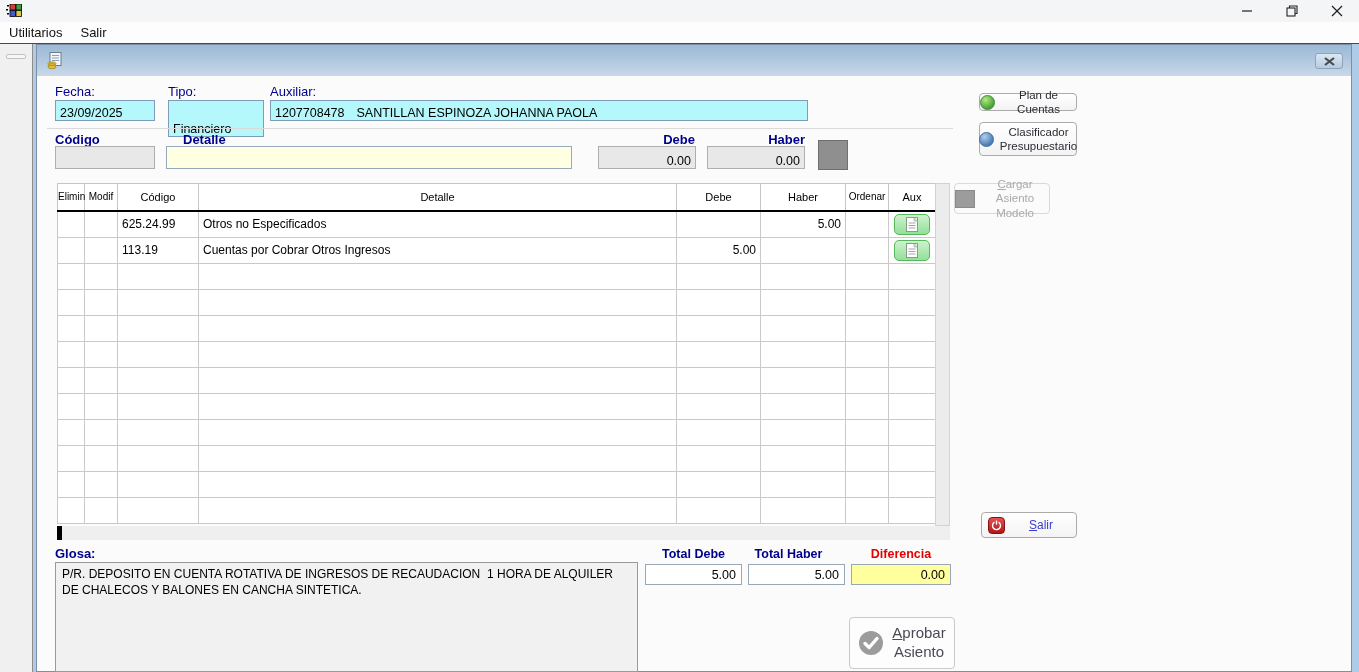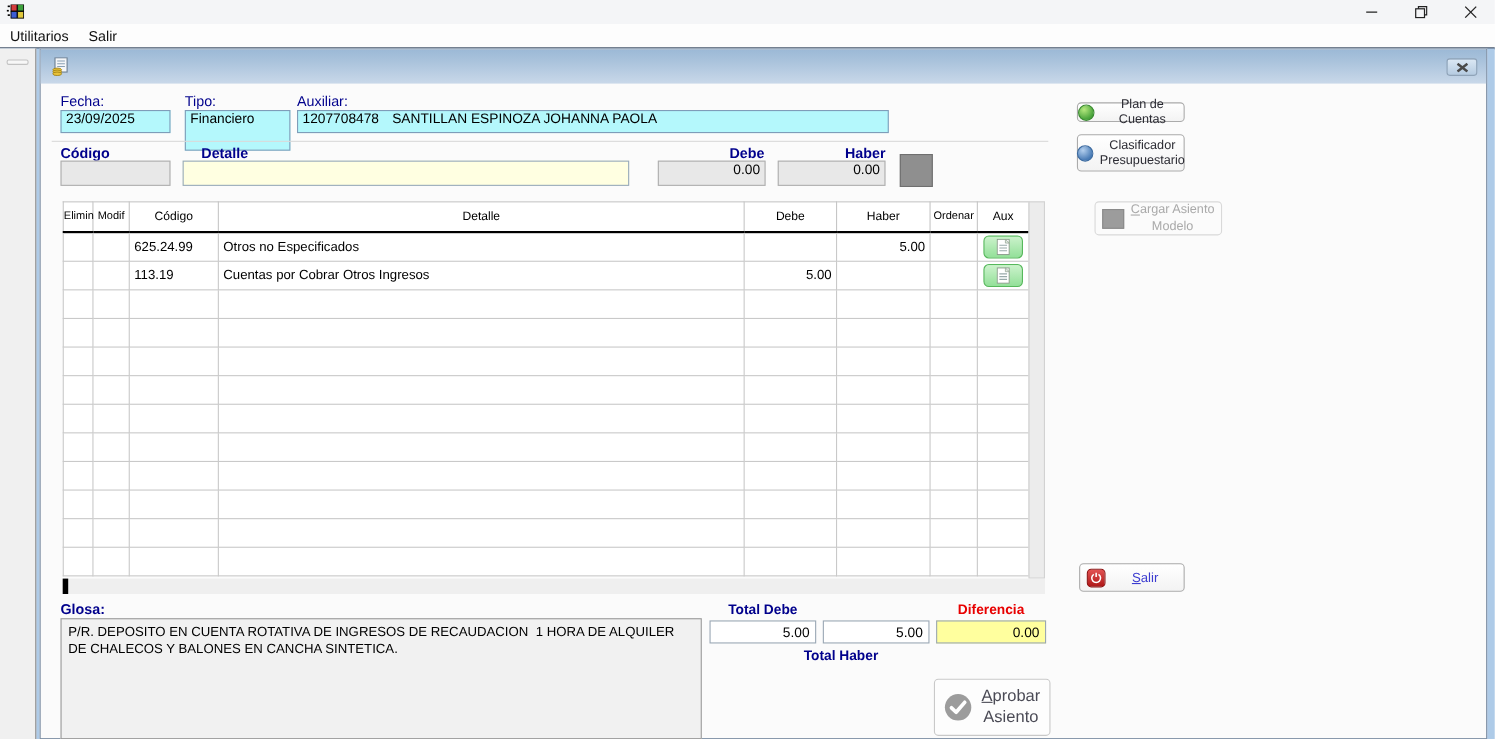"23/09/2025" .fld { align-items: flex-start -> flex-end }
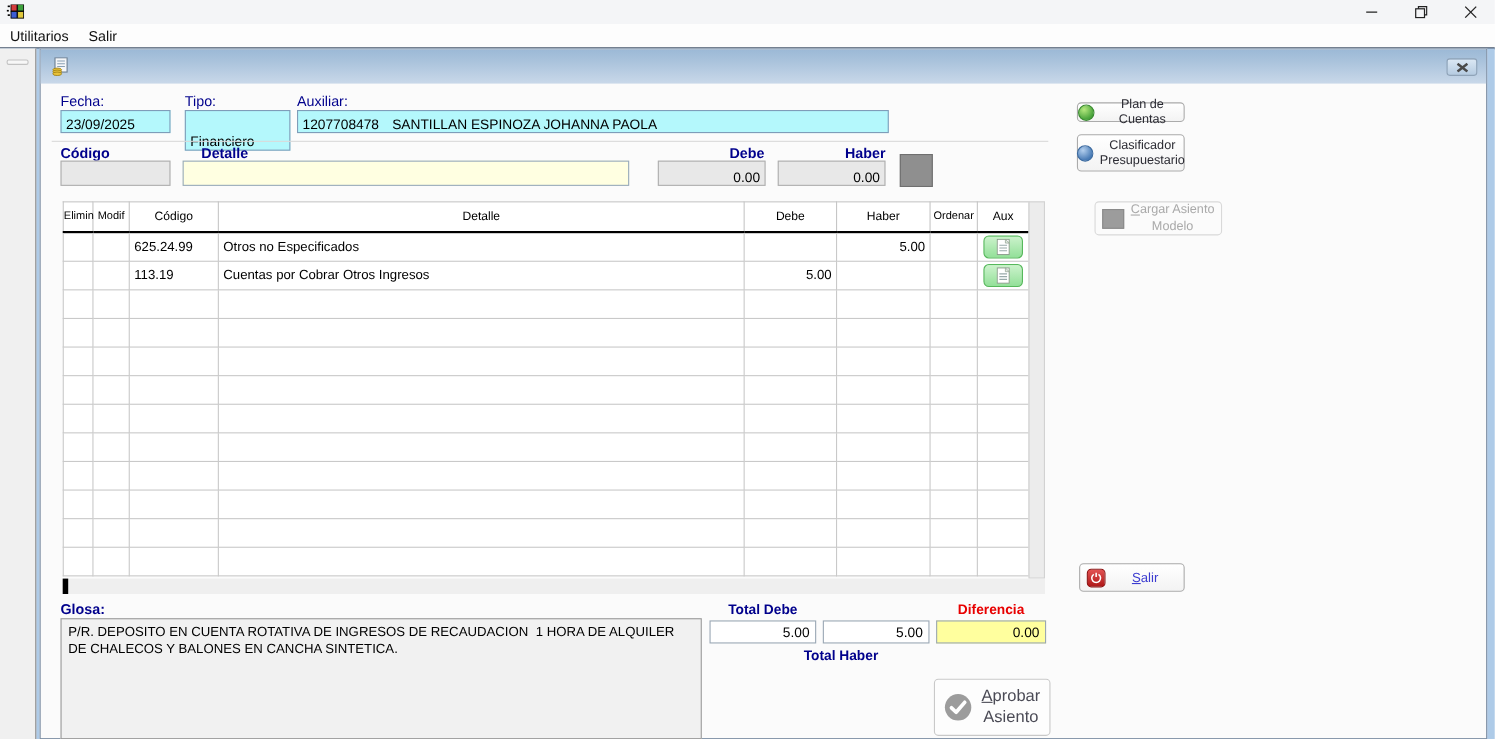"Cargar Asiento" div.btn { left: 995px -> 954px; width: 116px -> 96px }
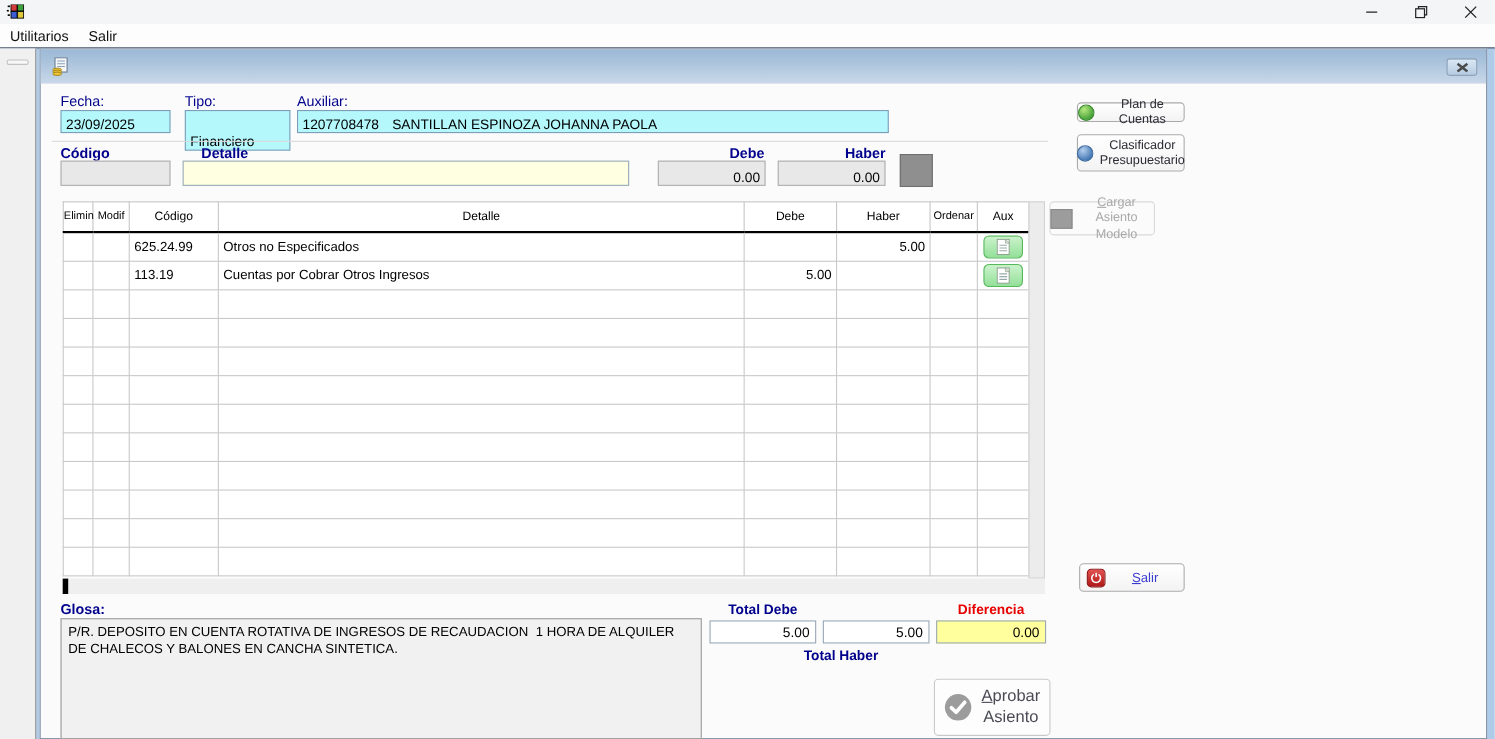"Total Haber" span.tot-lbl { left: 716px -> 740px; margin-top: 42px -> none }
